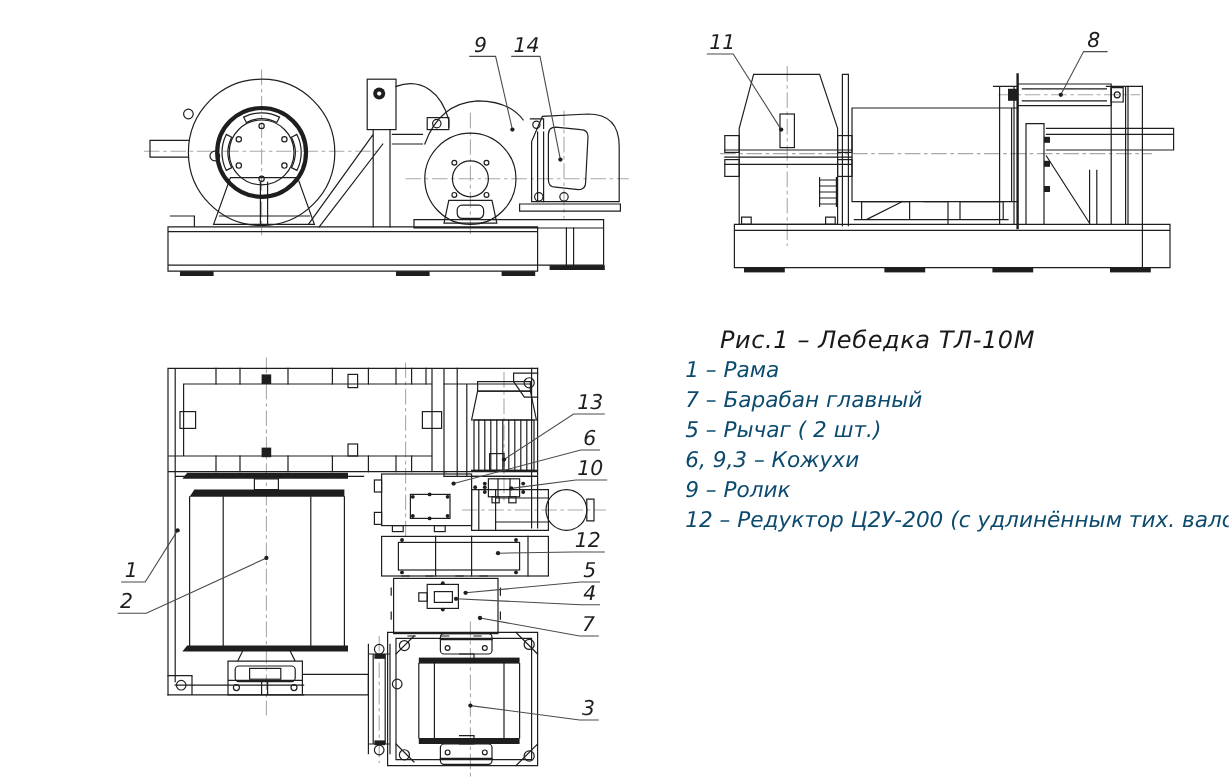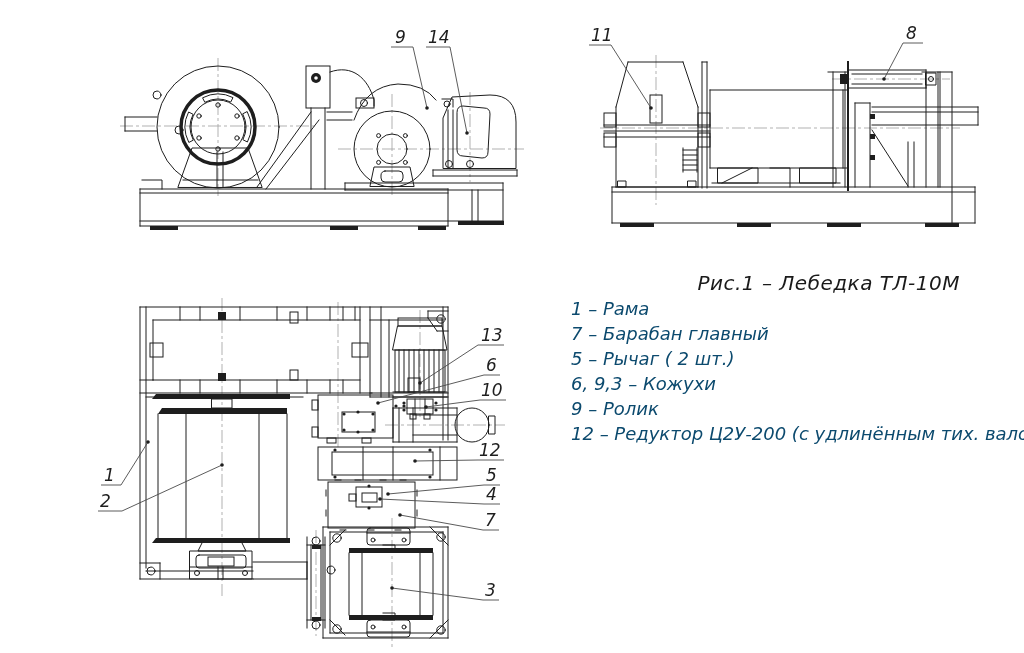"Рис.1 – Лебедка ТЛ-10М" .title { text-align: right -> left }
